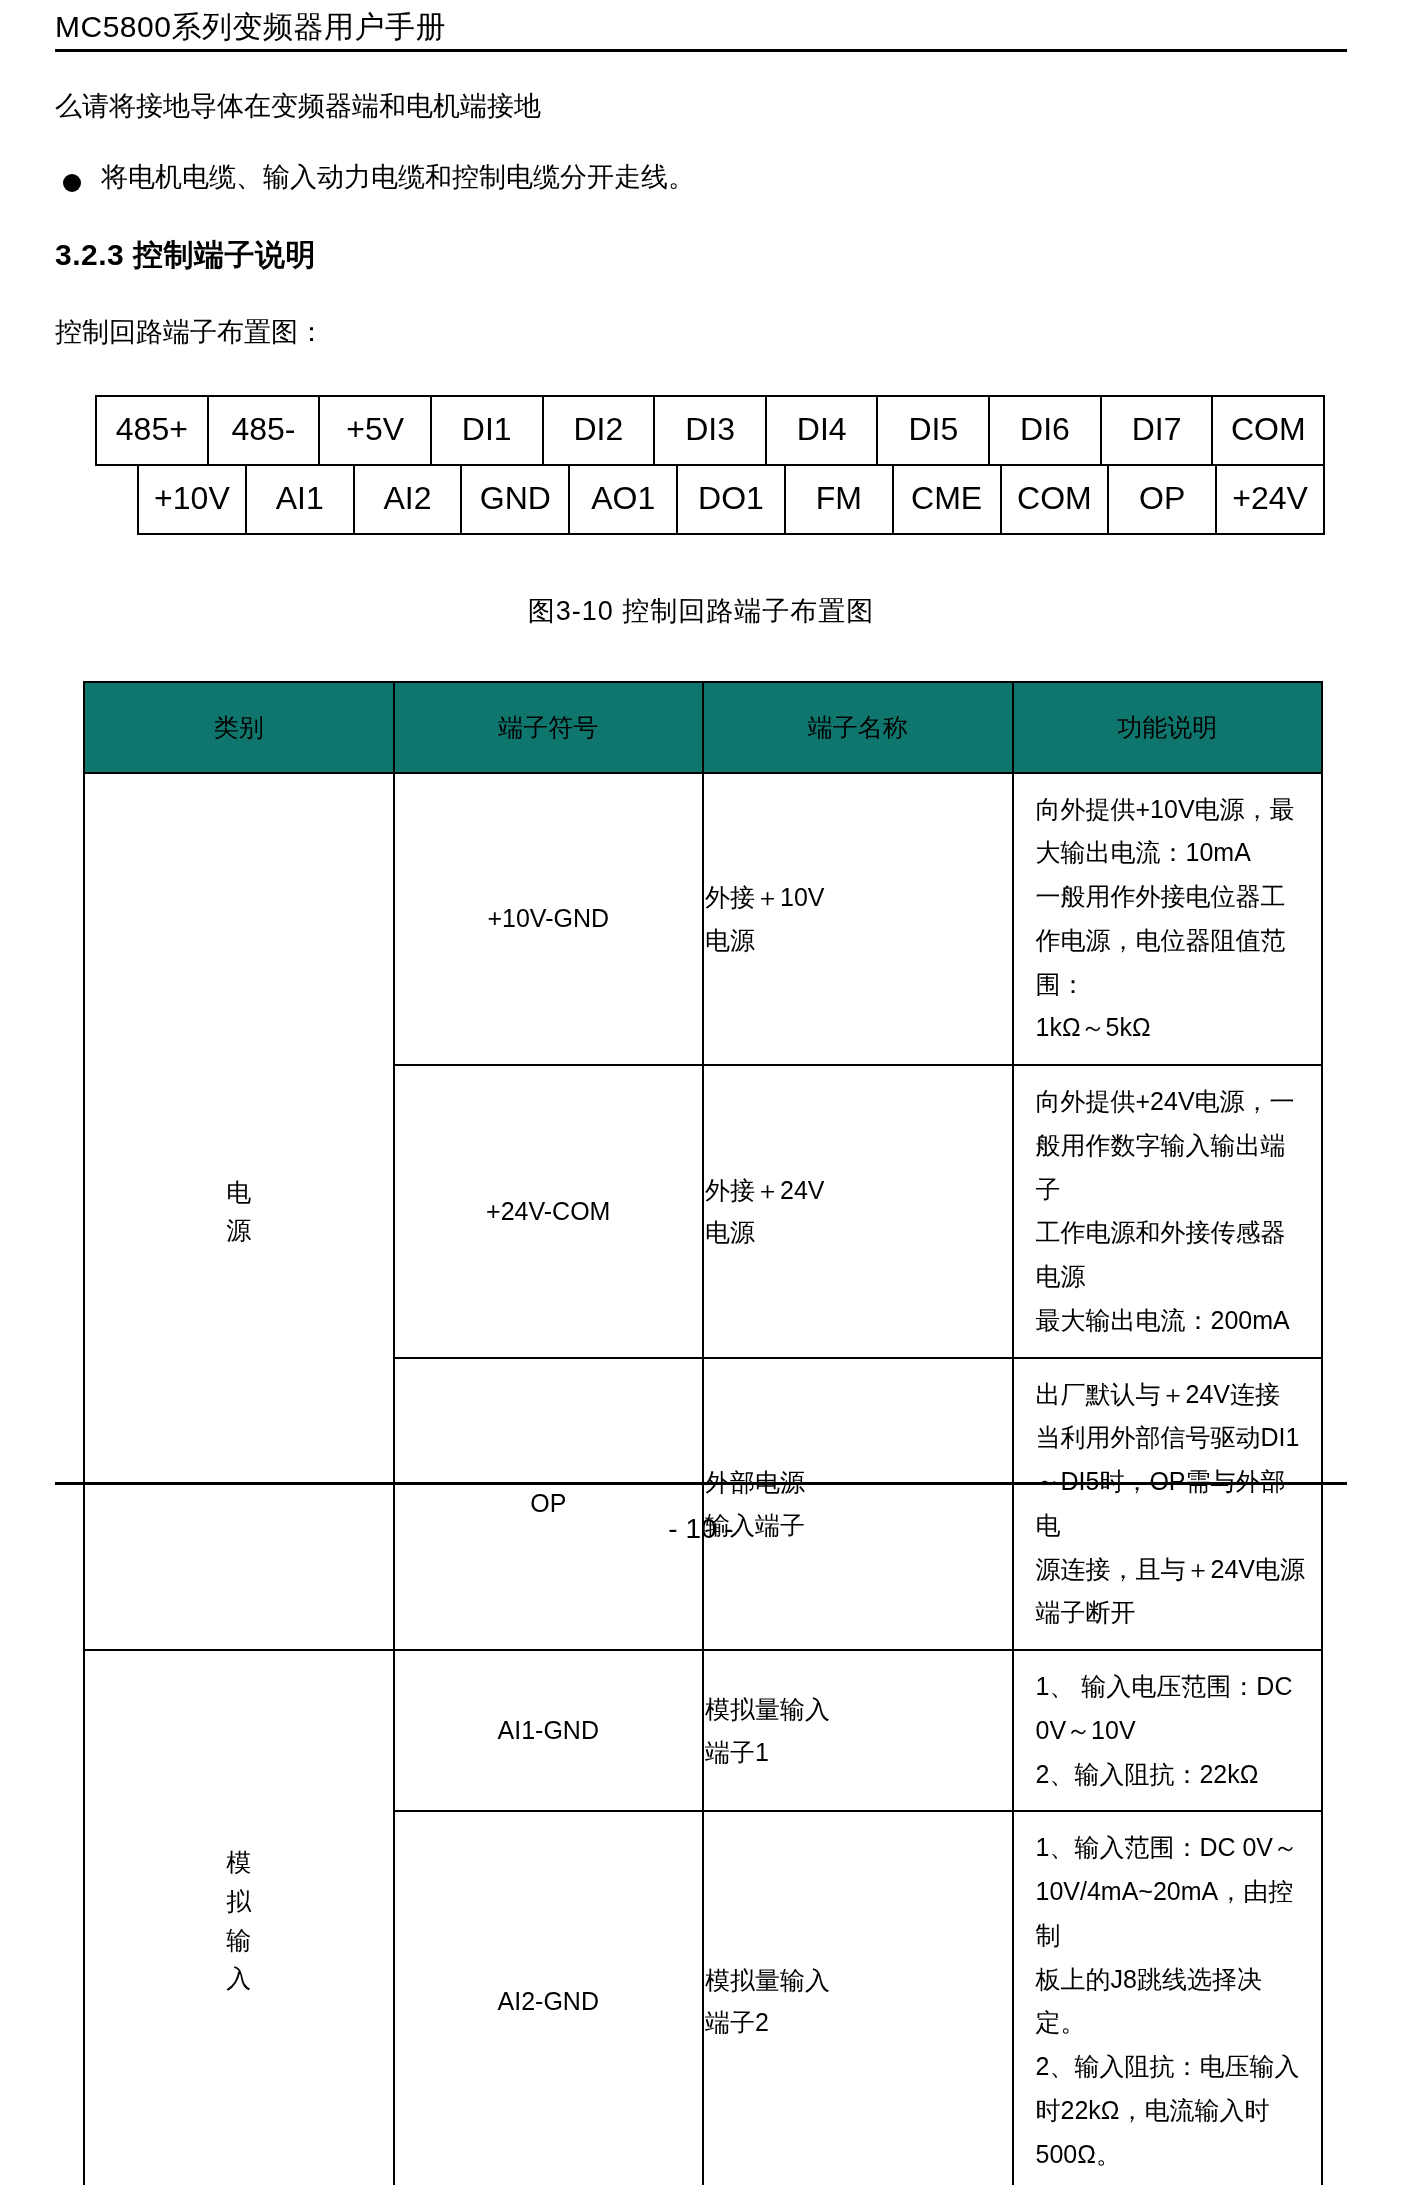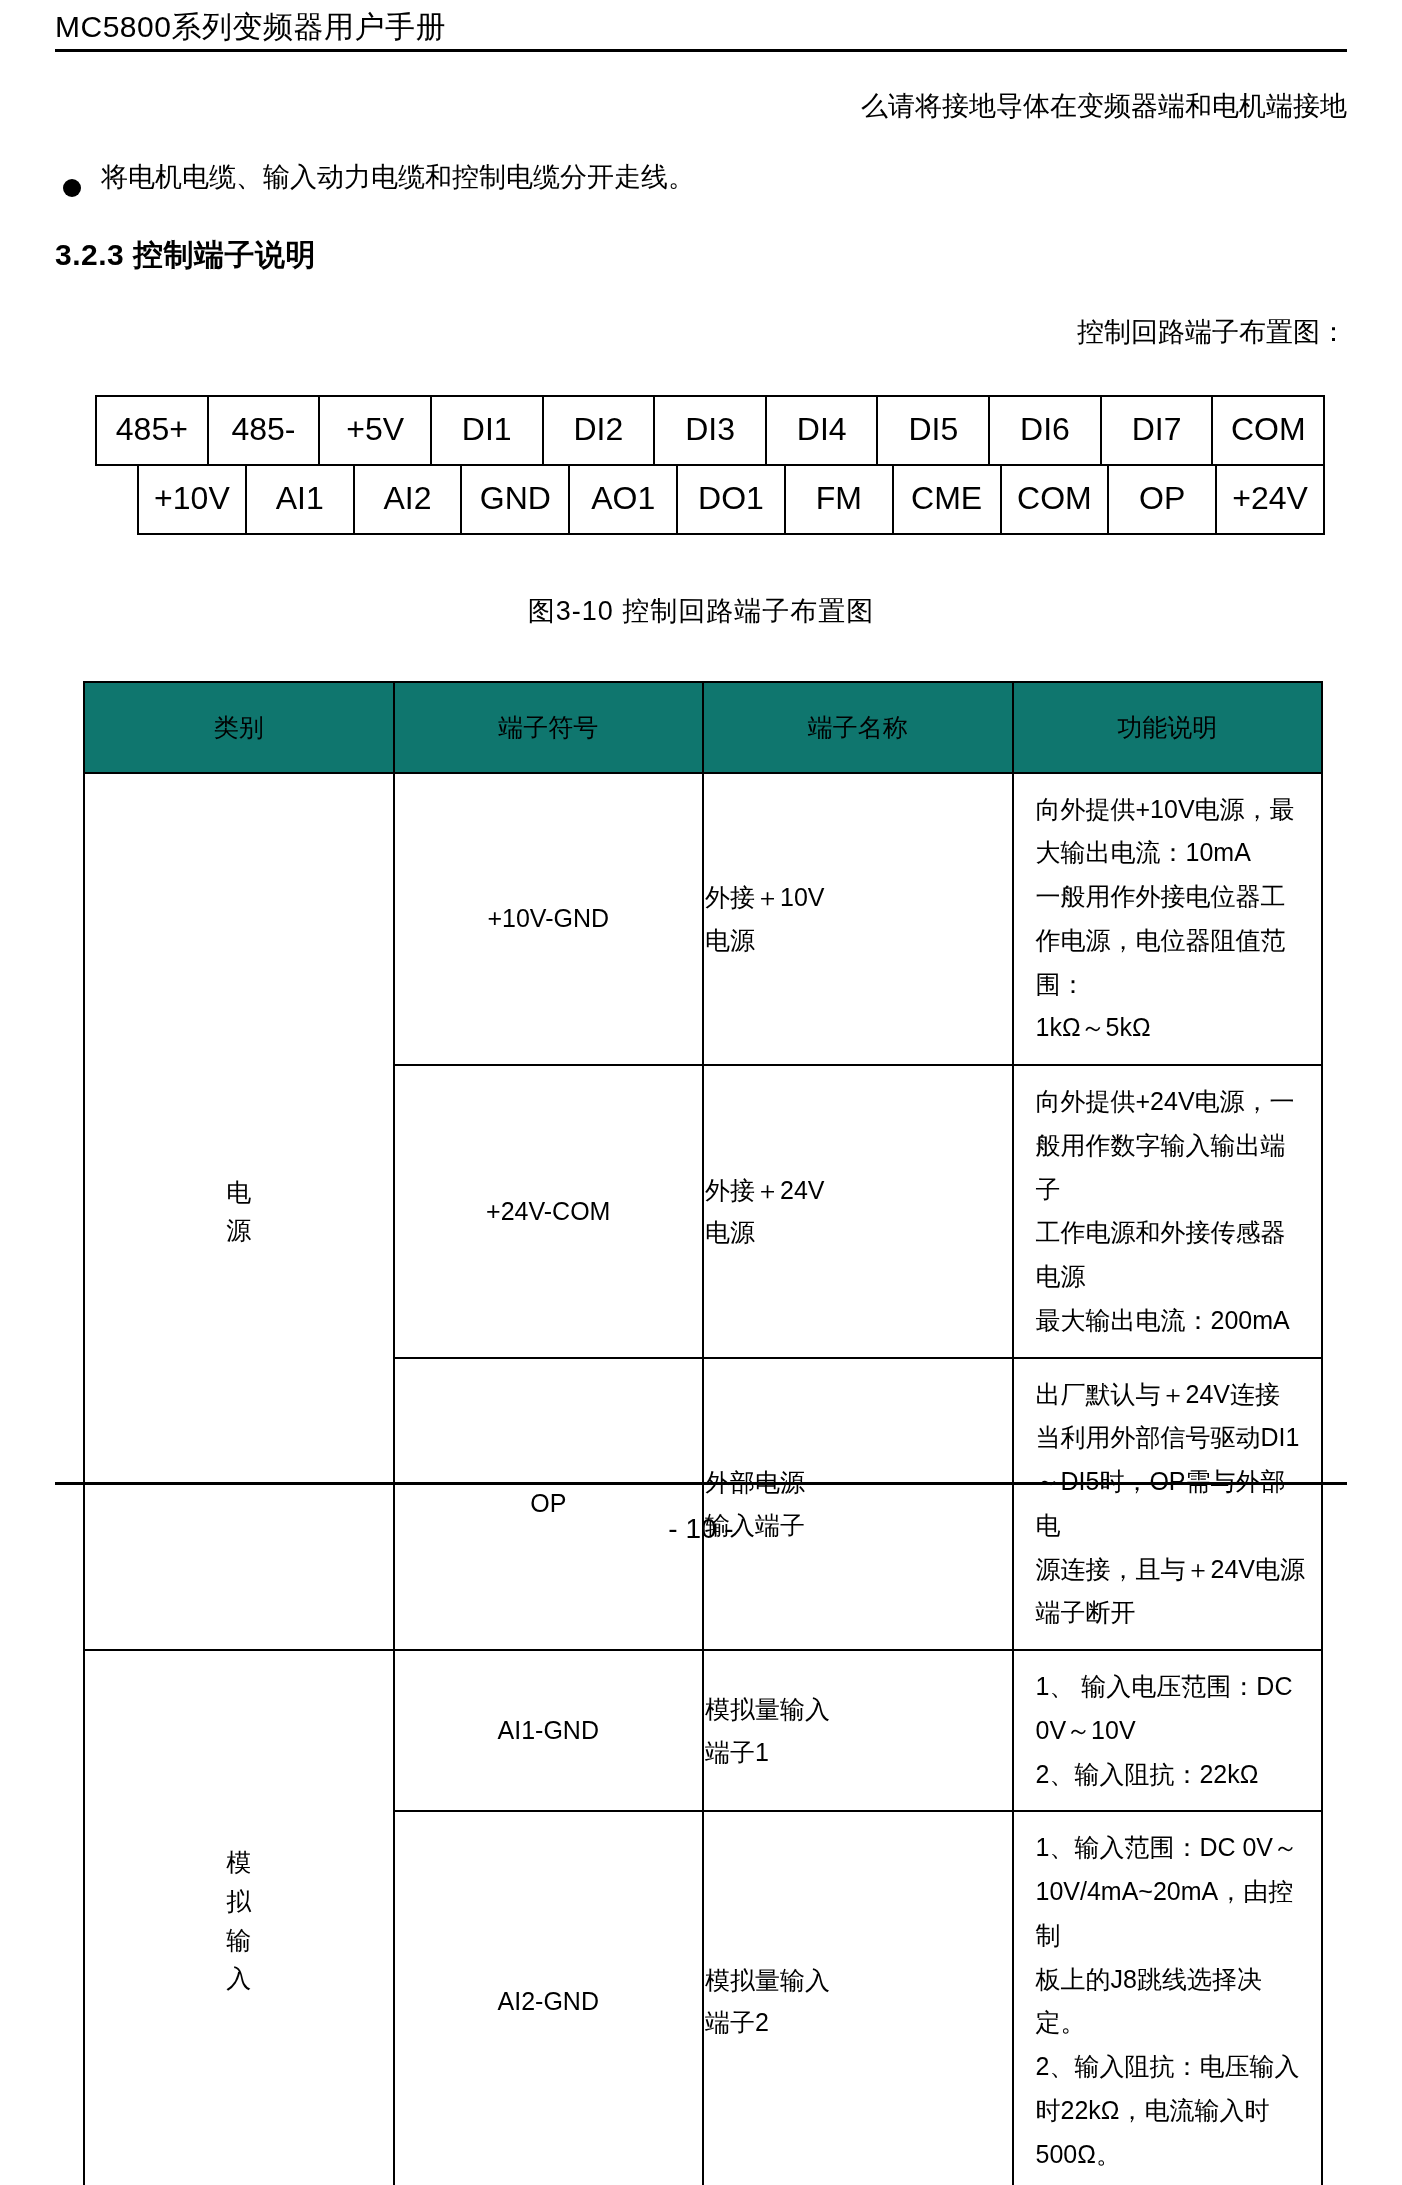"么请将接地导体在变频器端和电机端接地" .para { text-align: right -> none }
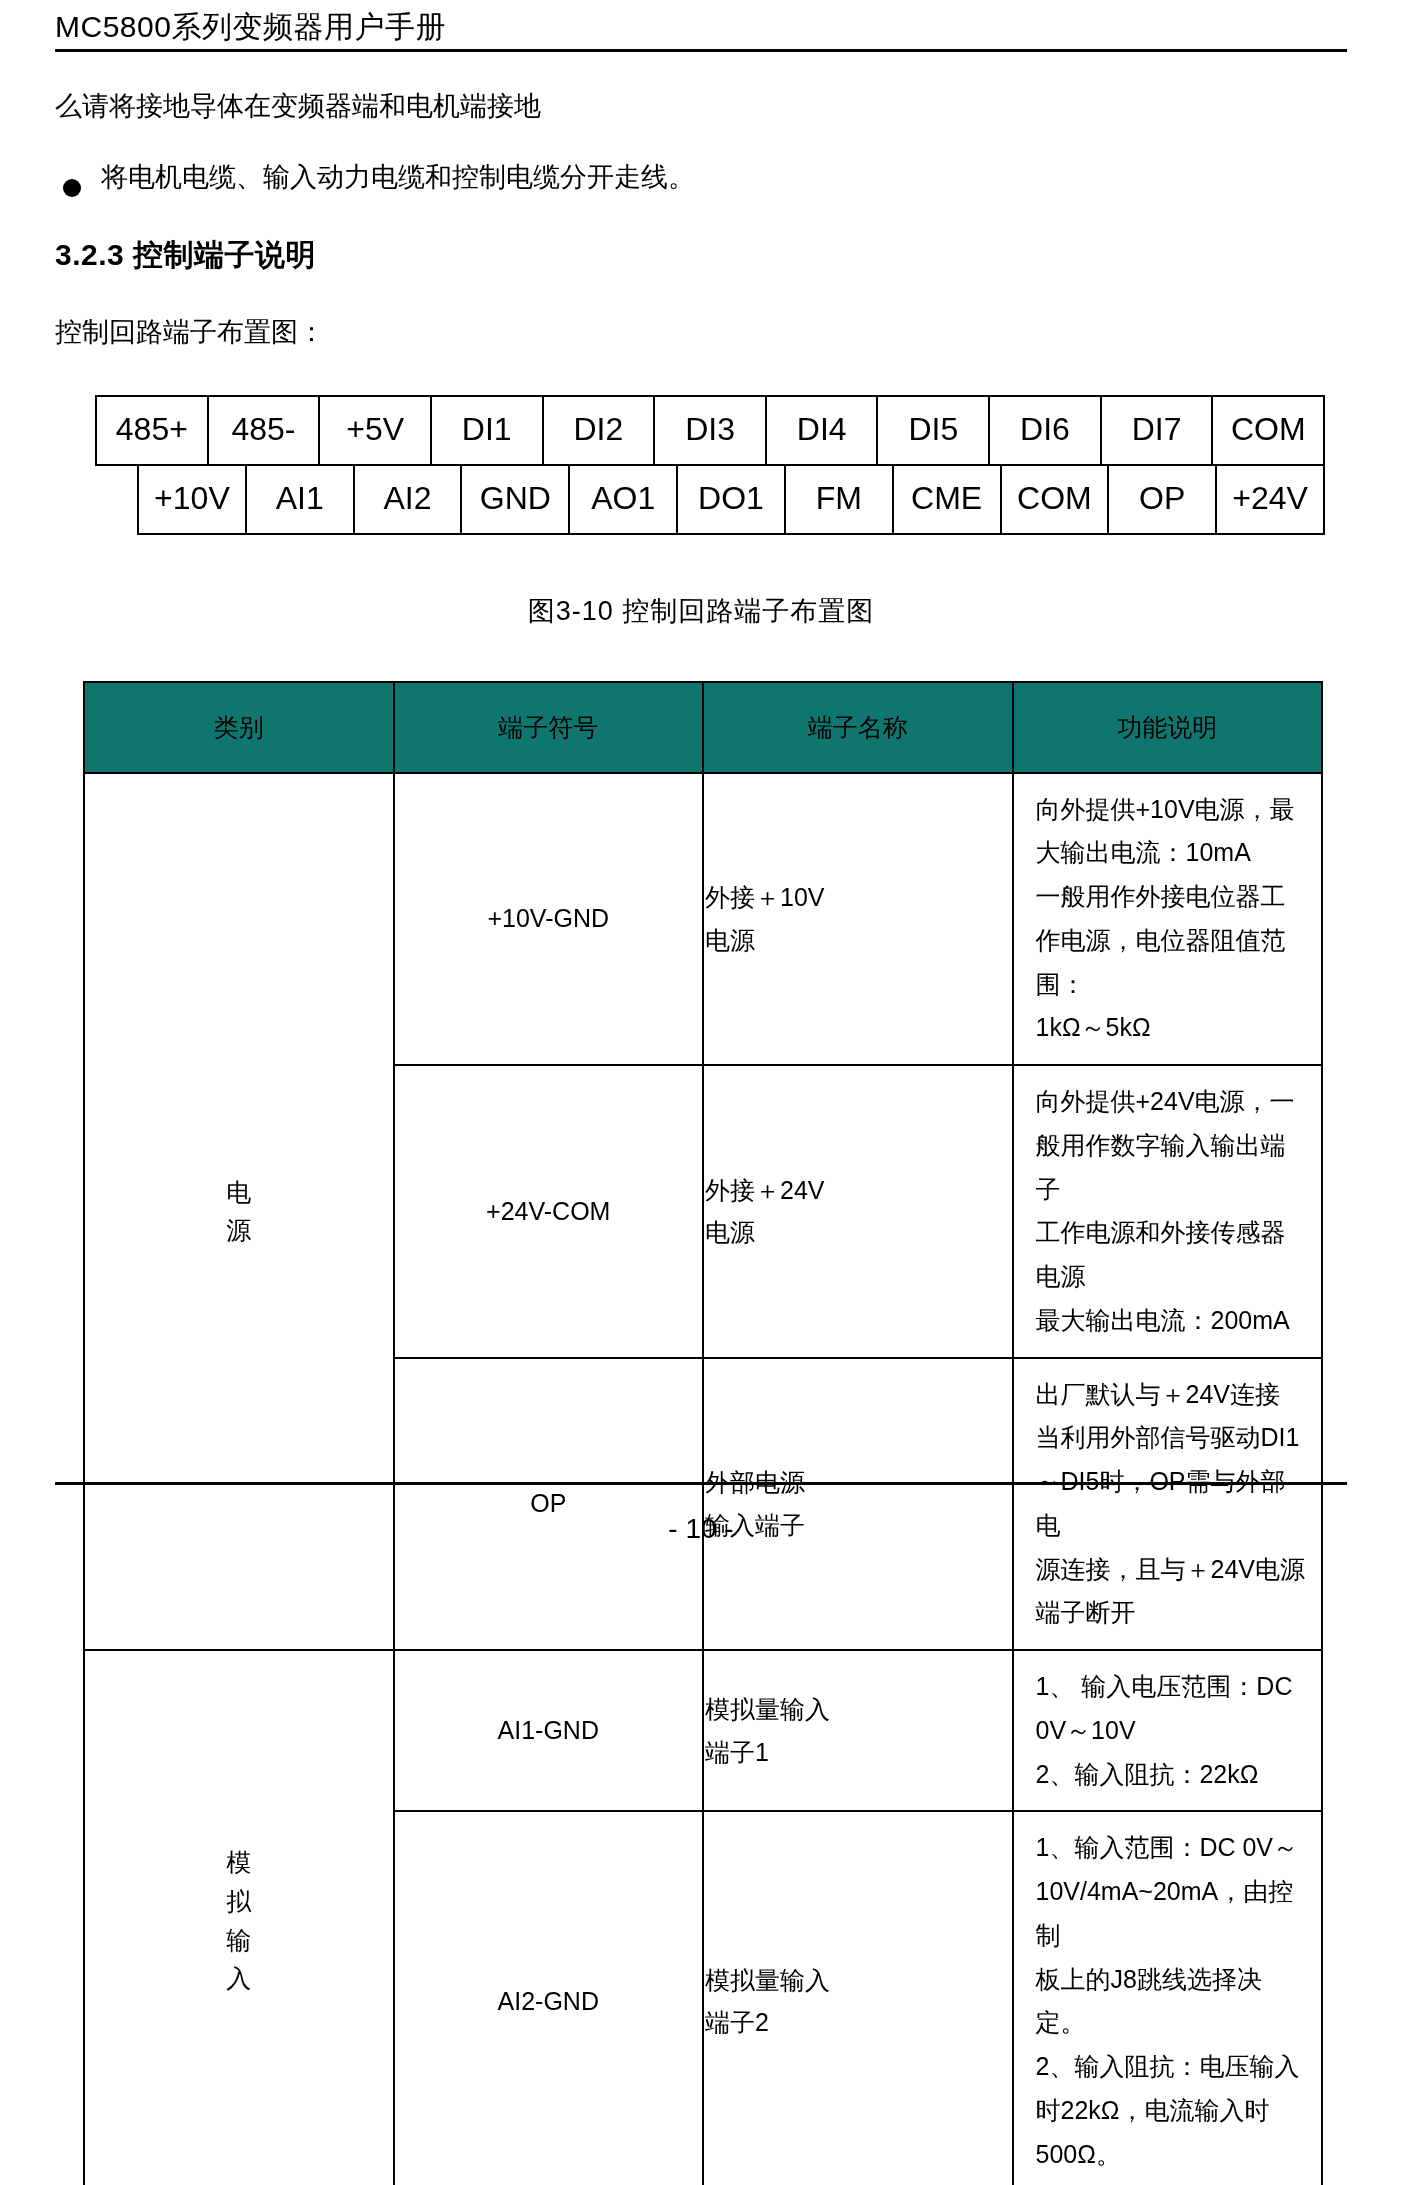"将电机电缆、输入动力电缆和控制电缆分开走线。" .bullet-line { align-items: flex-end -> center }
